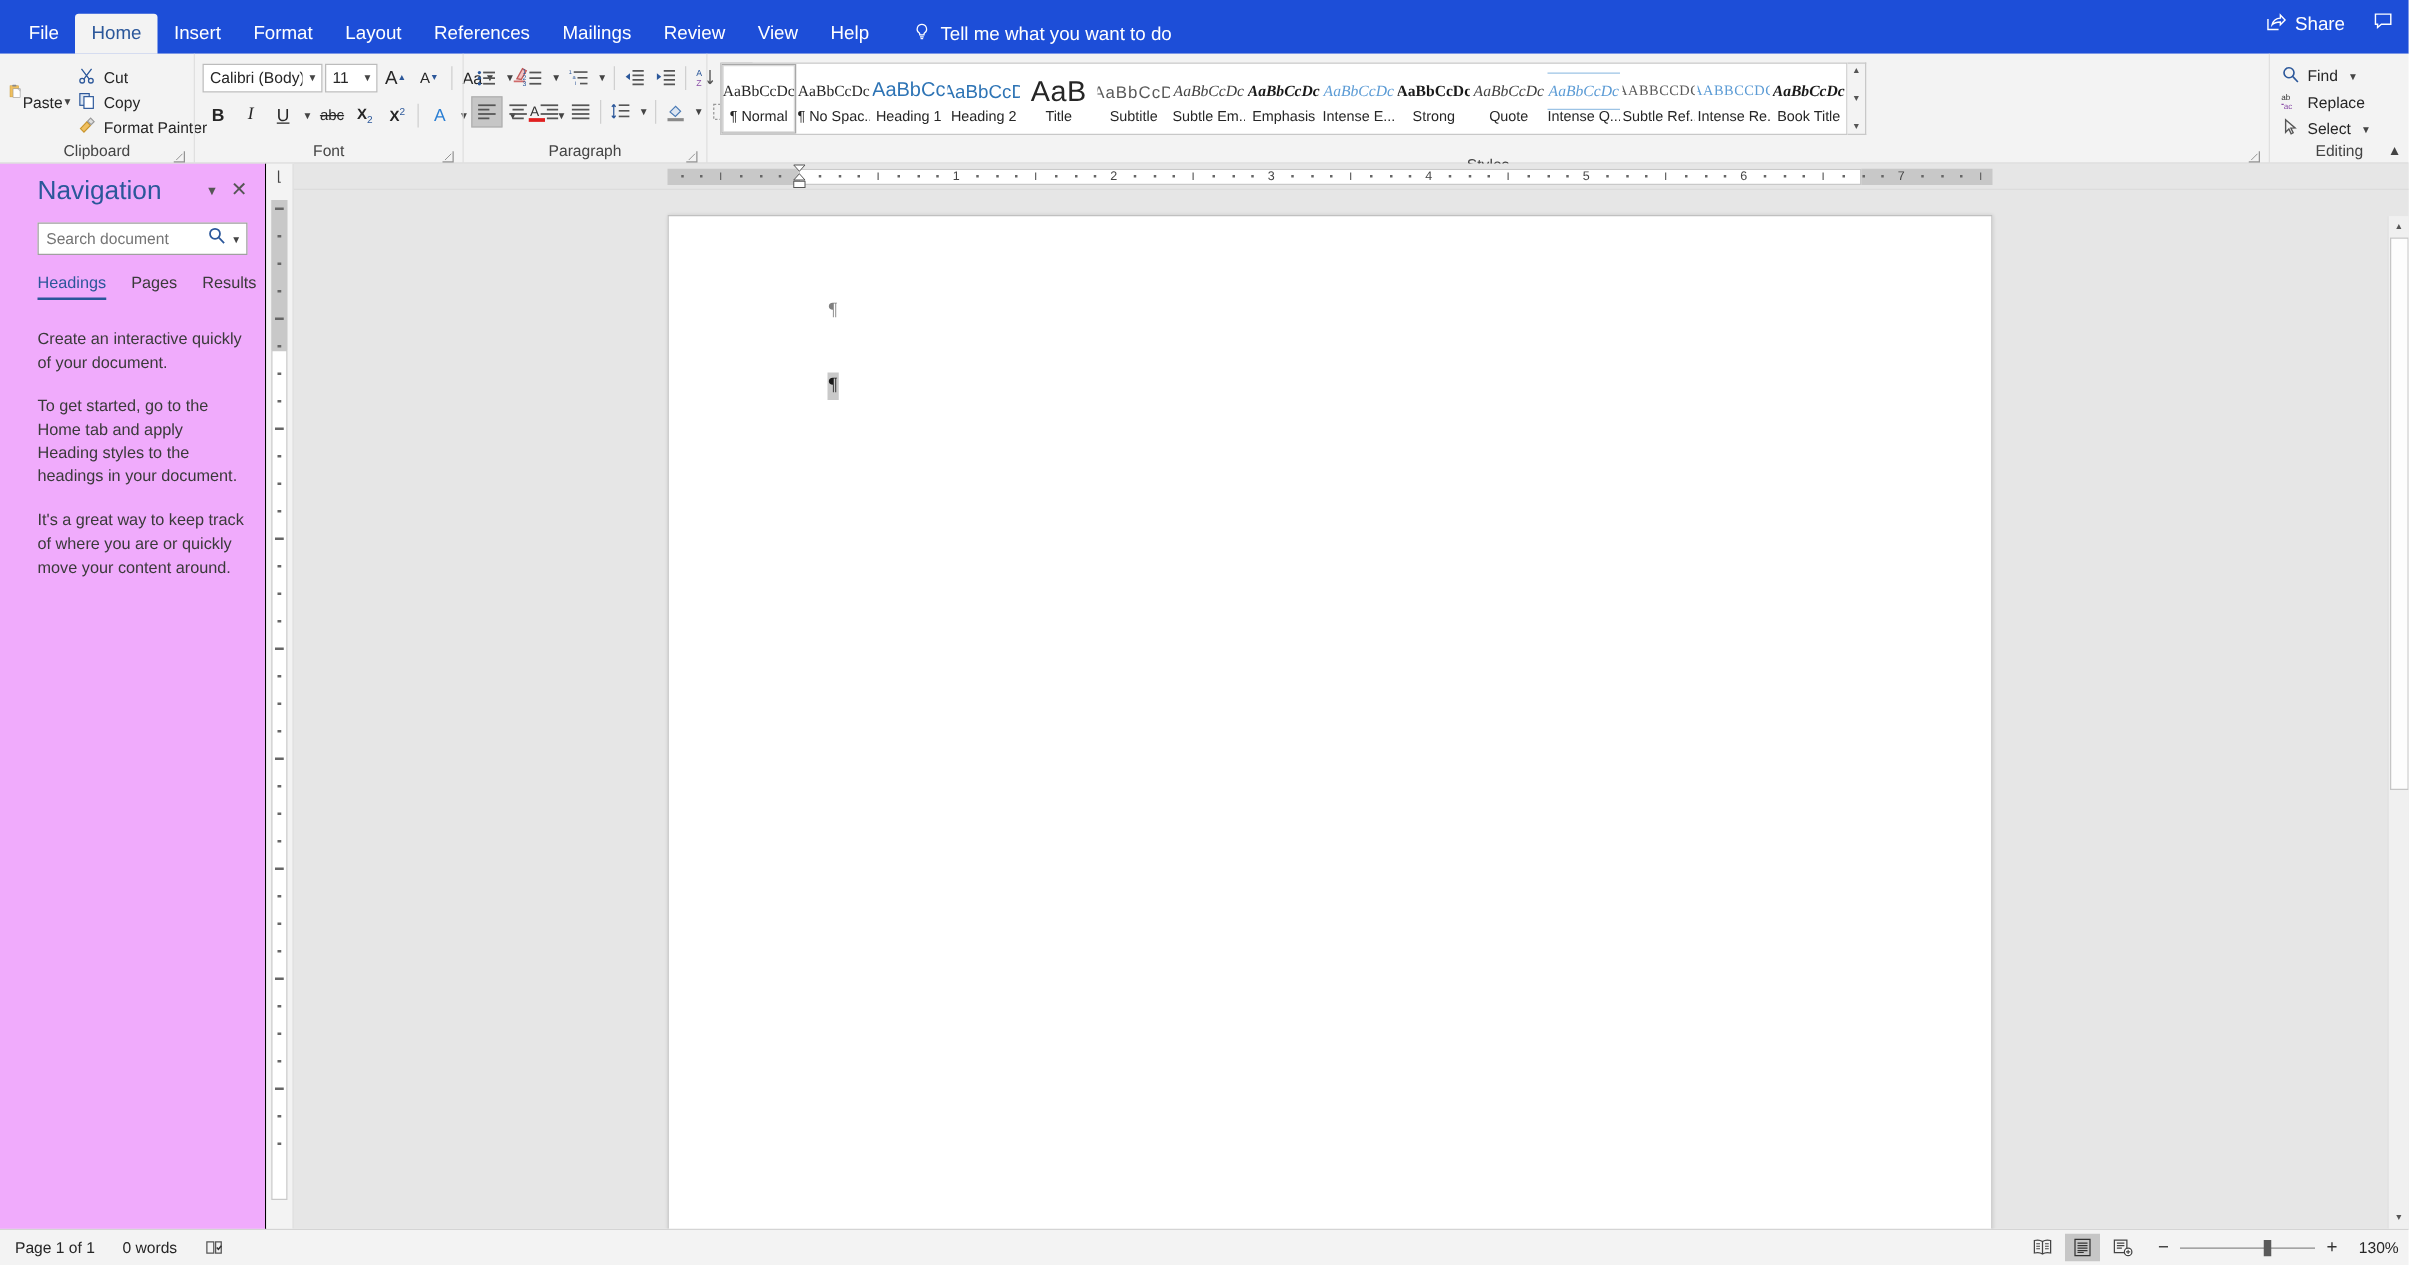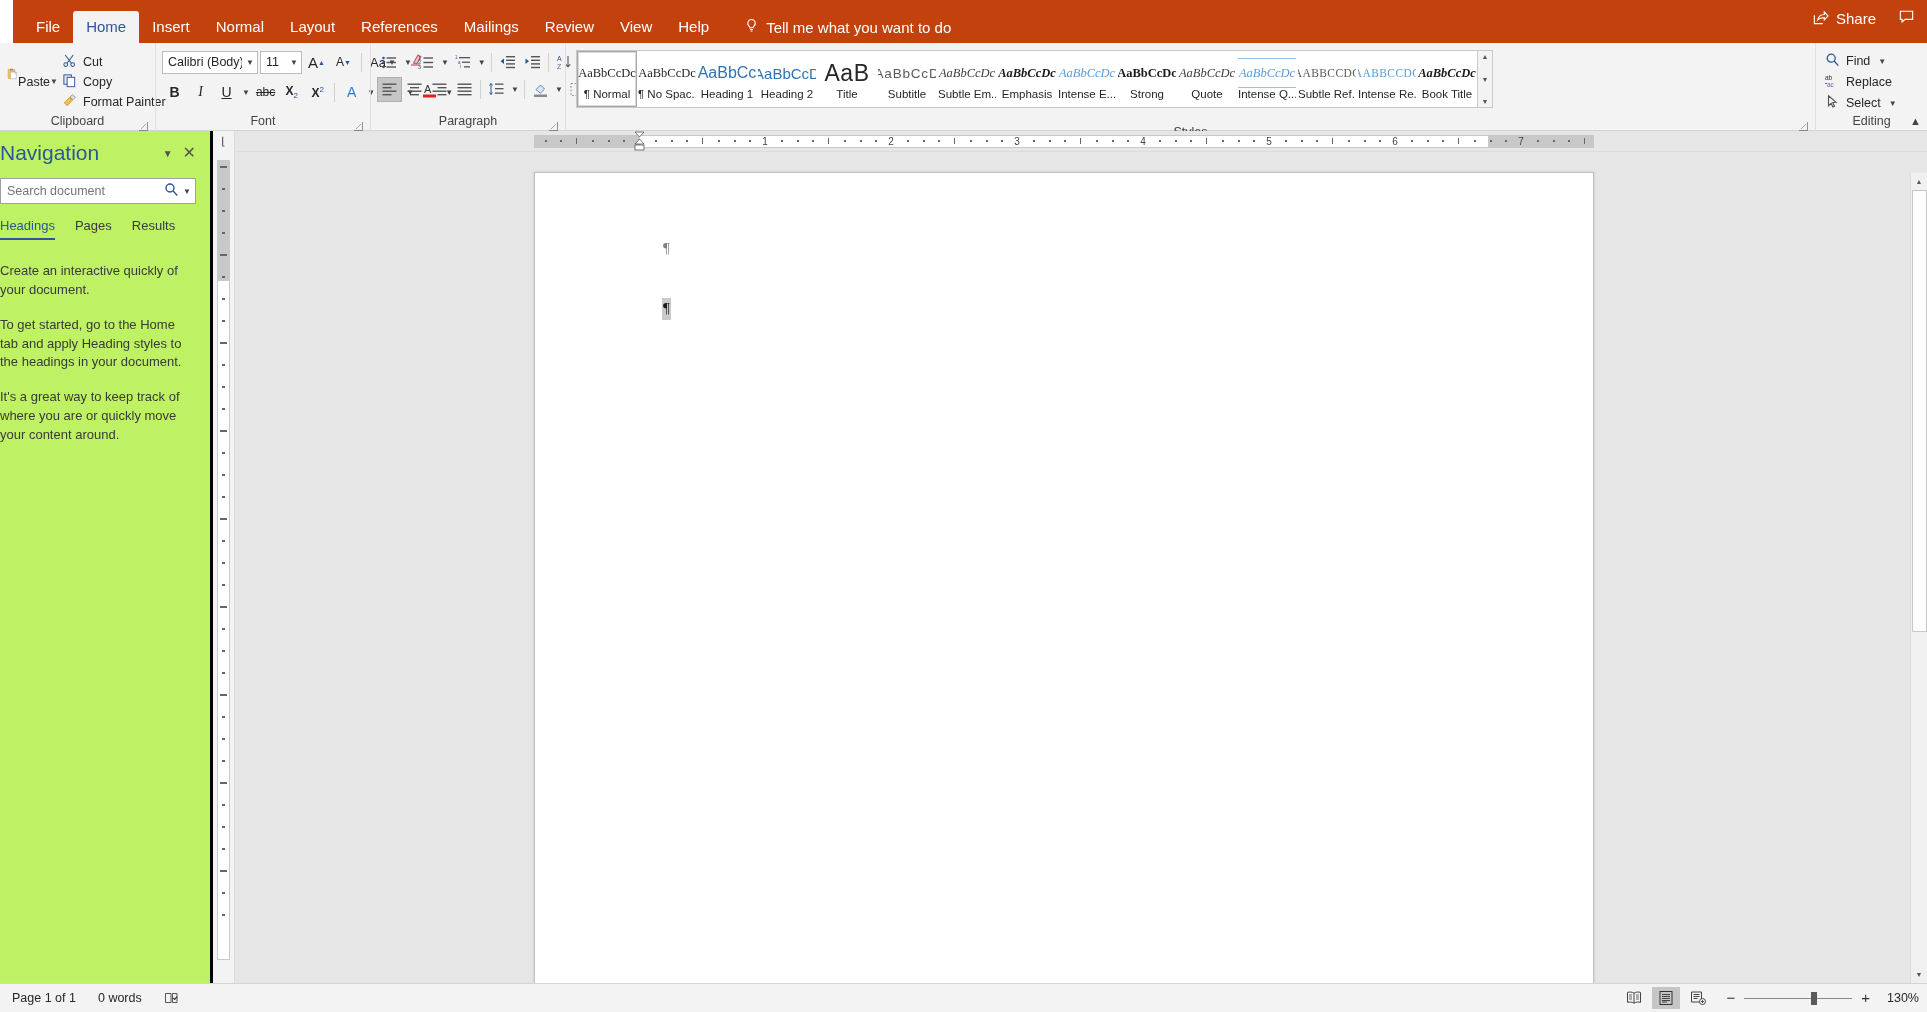"File" .titlebar { background: #c2410c -> #1d4ed8; margin-left: 13px -> none }
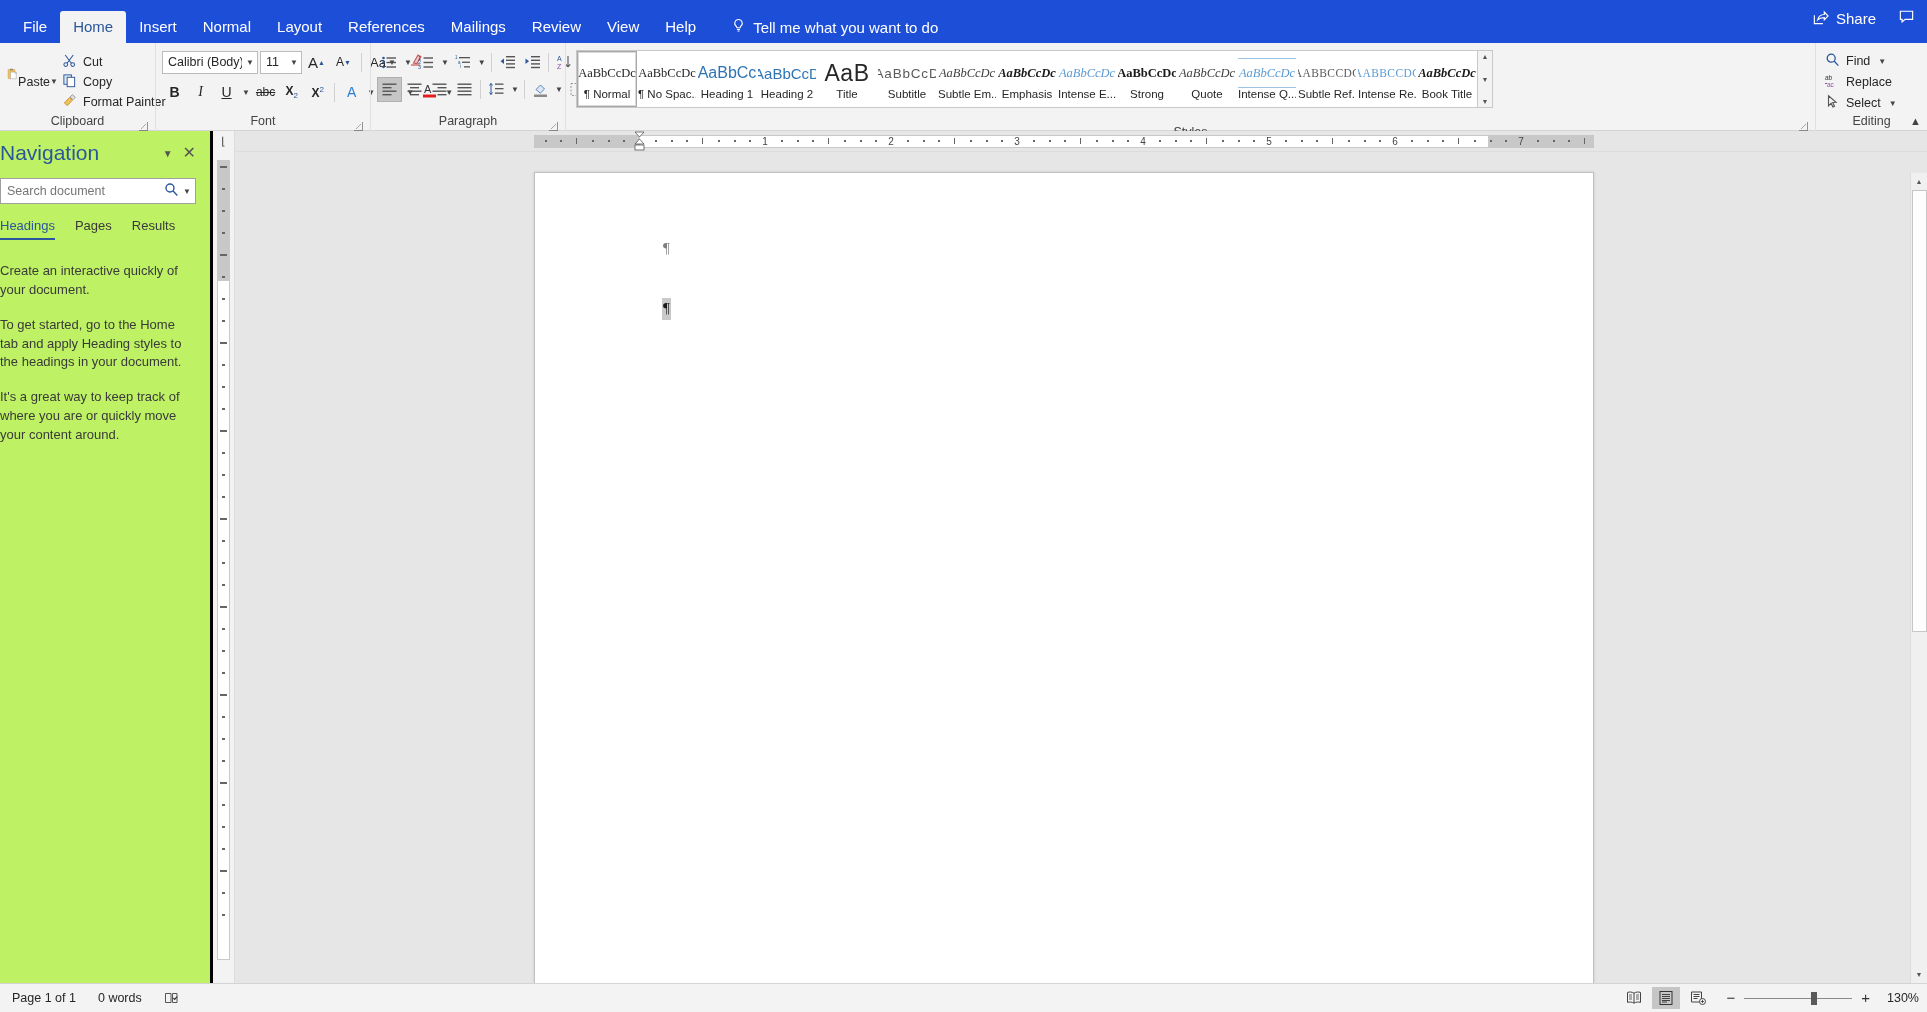"Normal" div.tab { text: Normal -> Format }
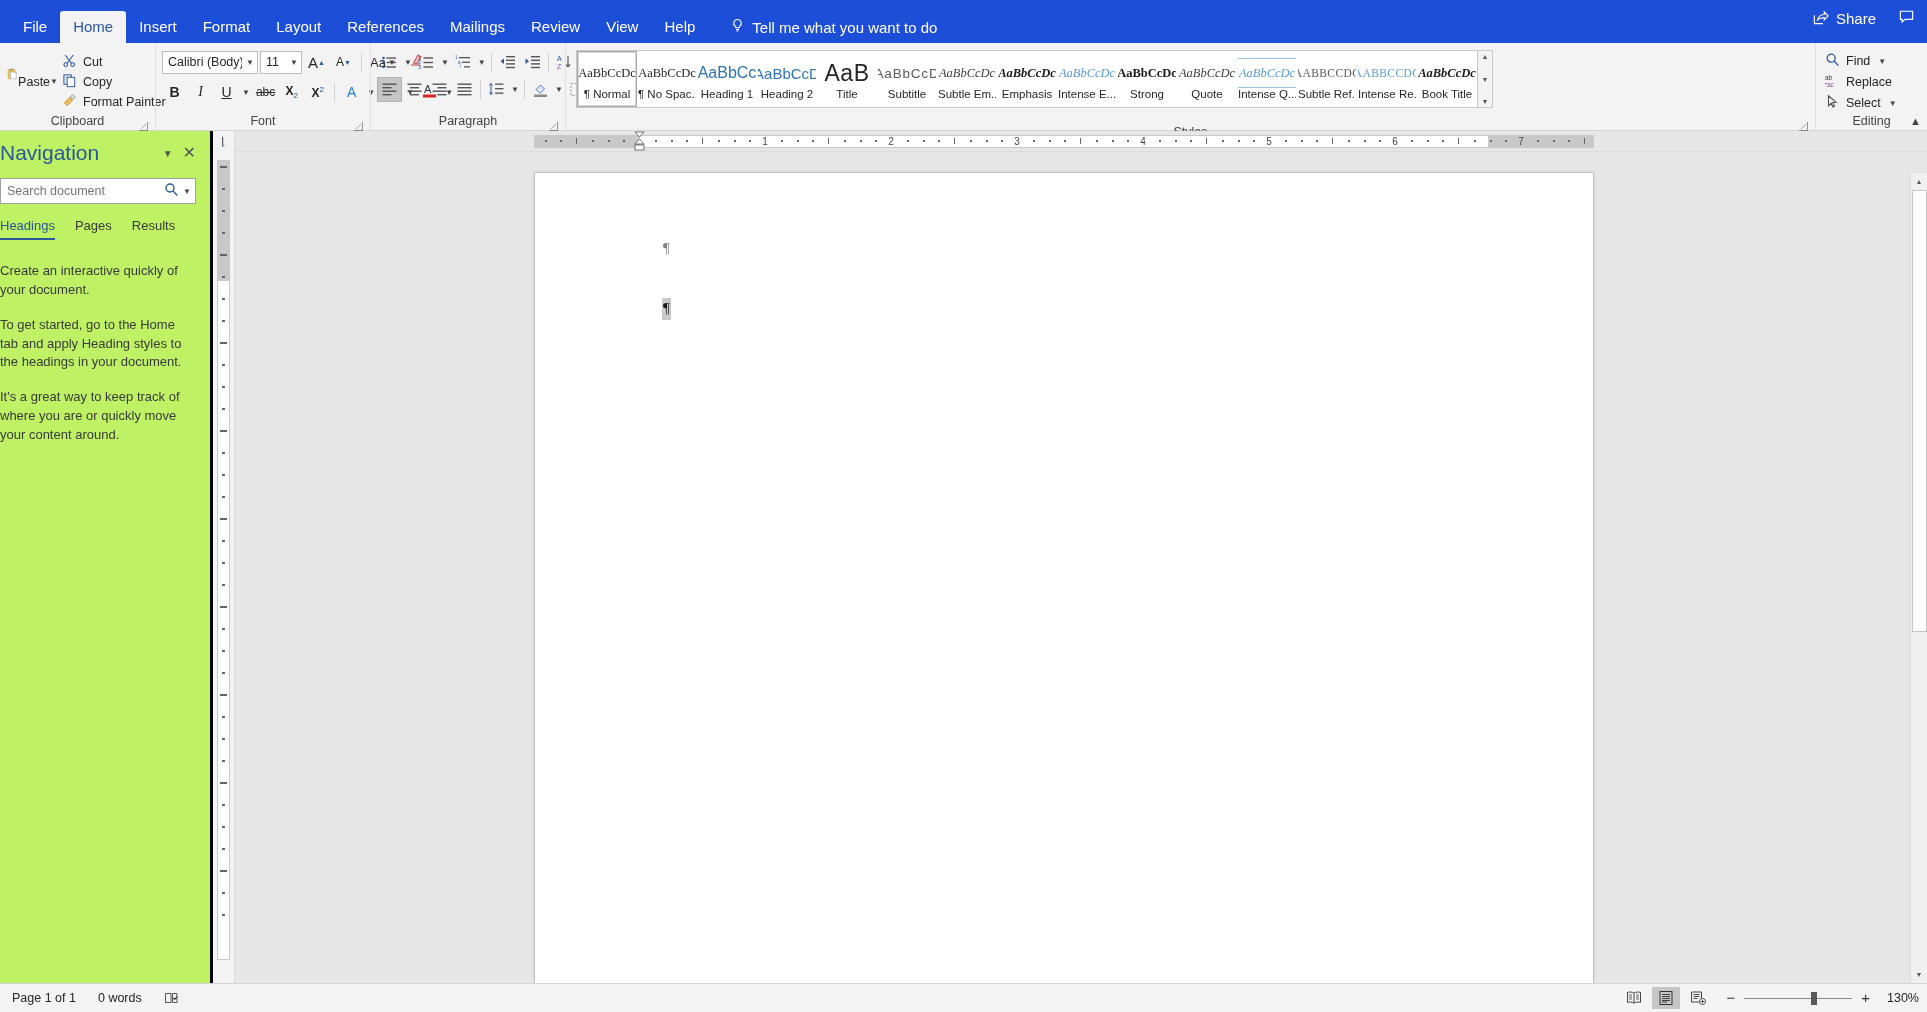"Navigation" .navpane { background: #bef264 -> #f0abfc; border-right: 3px solid #000000 -> 1px solid #000000; padding: 10px 14px 0 0 -> 10px 14px 0 30px }
